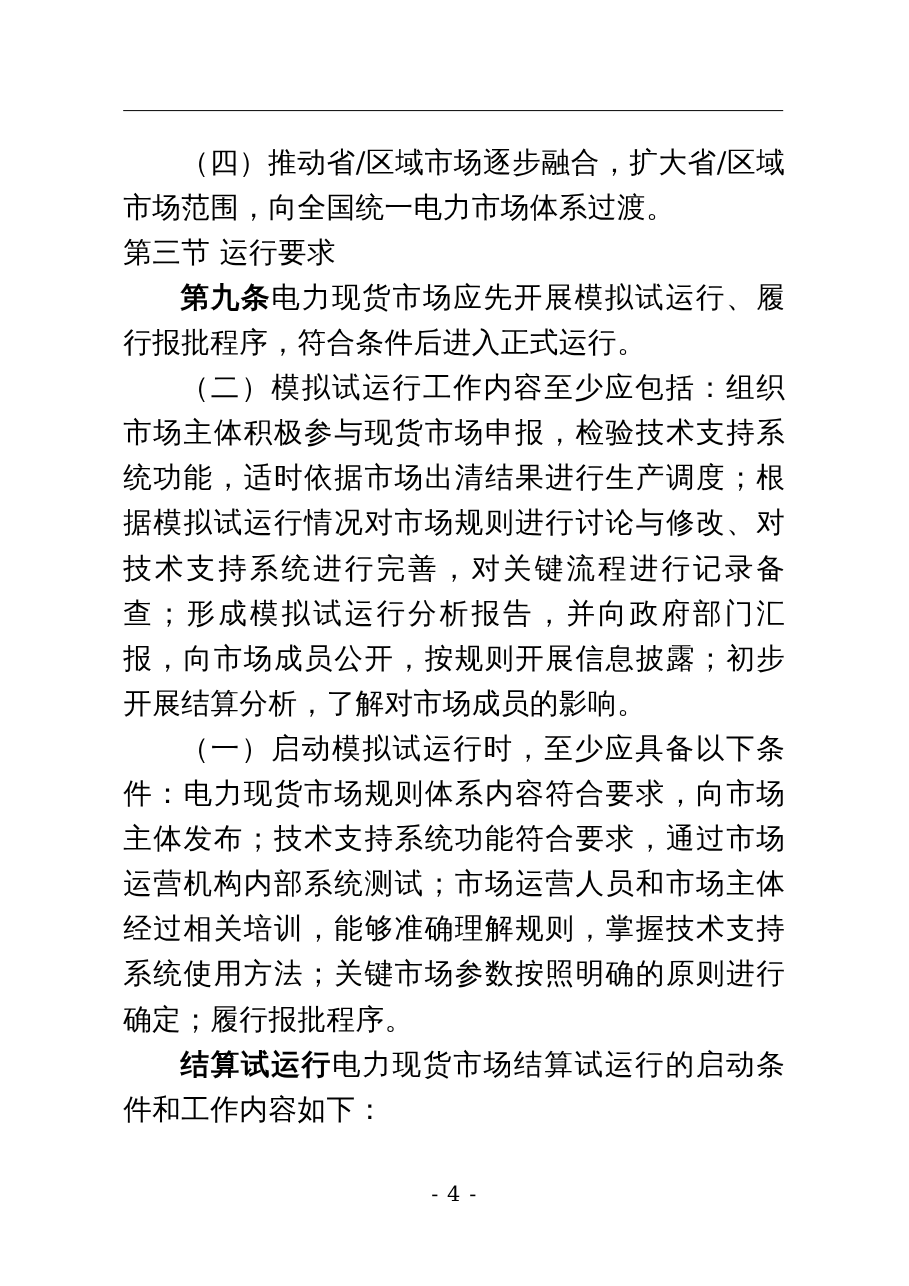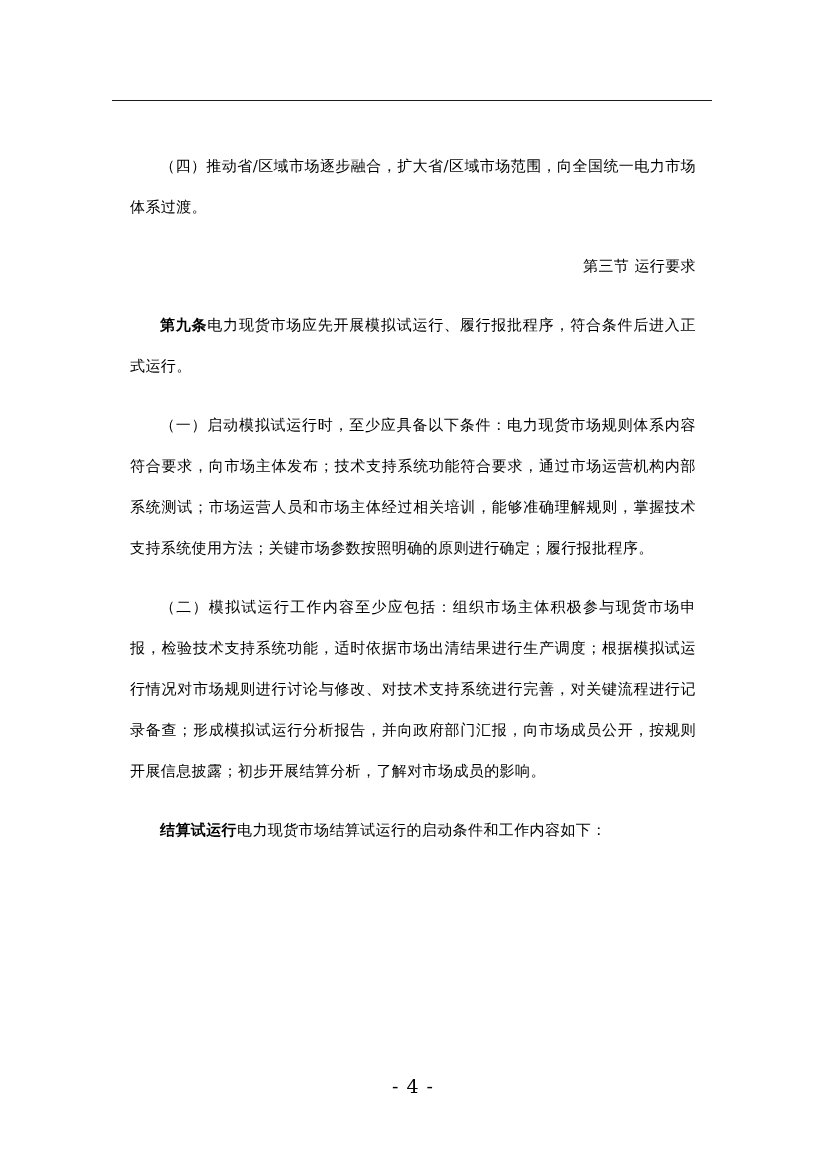"（四）推动省/区域市场逐步融合，扩大省/区域市场范围，向全国统一电力市场体系过渡" p.para { font-size: 15px -> 26px; margin: 18px -> 0 }
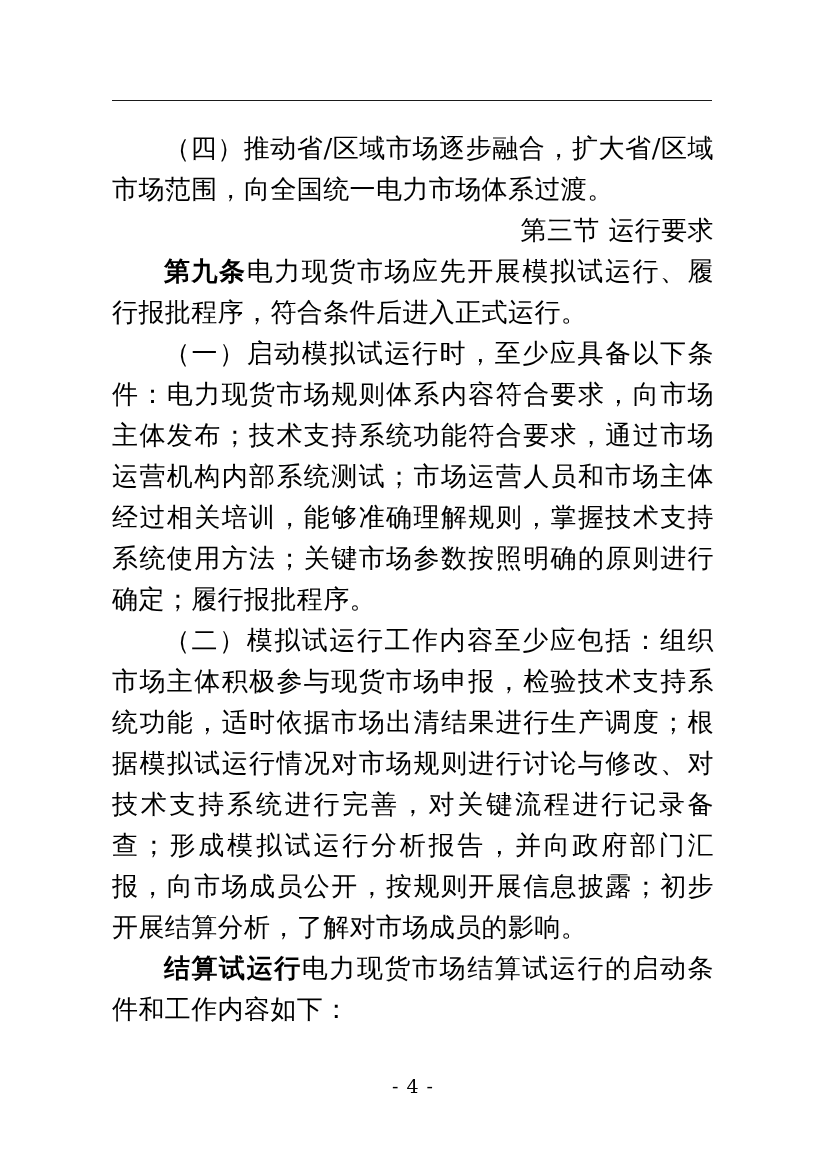"第三节 运行要求" p.center { text-align: right -> left }
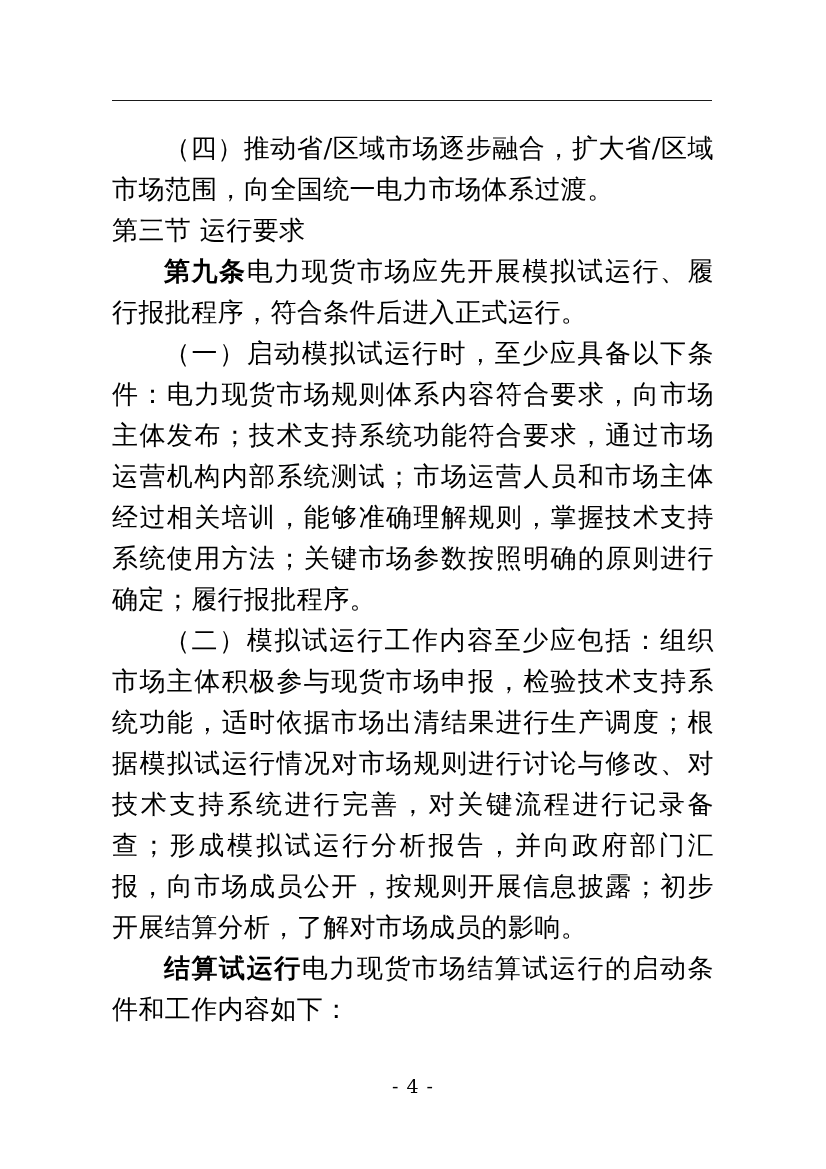"（一）启动模拟试运行时，至少应具备以下条件：电力现货市场规则体系内容符合要求，向" p.para { order: before "（二）模拟试运行工作内容至少应包括：组织市场主体积极参与现货市场申报，检验技术支" -> after "（二）模拟试运行工作内容至少应包括：组织市场主体积极参与现货市场申报，检验技术支" }
